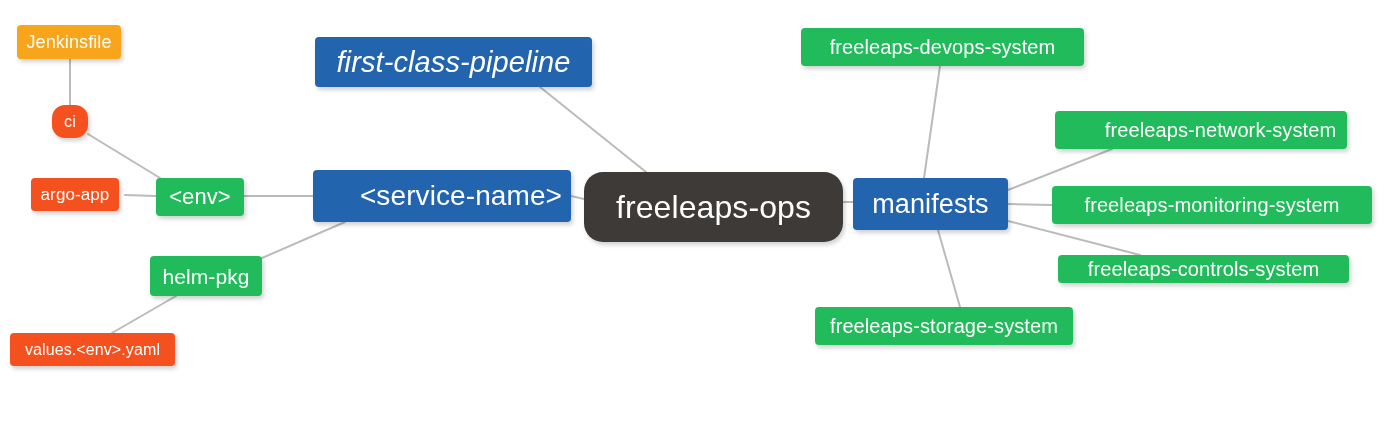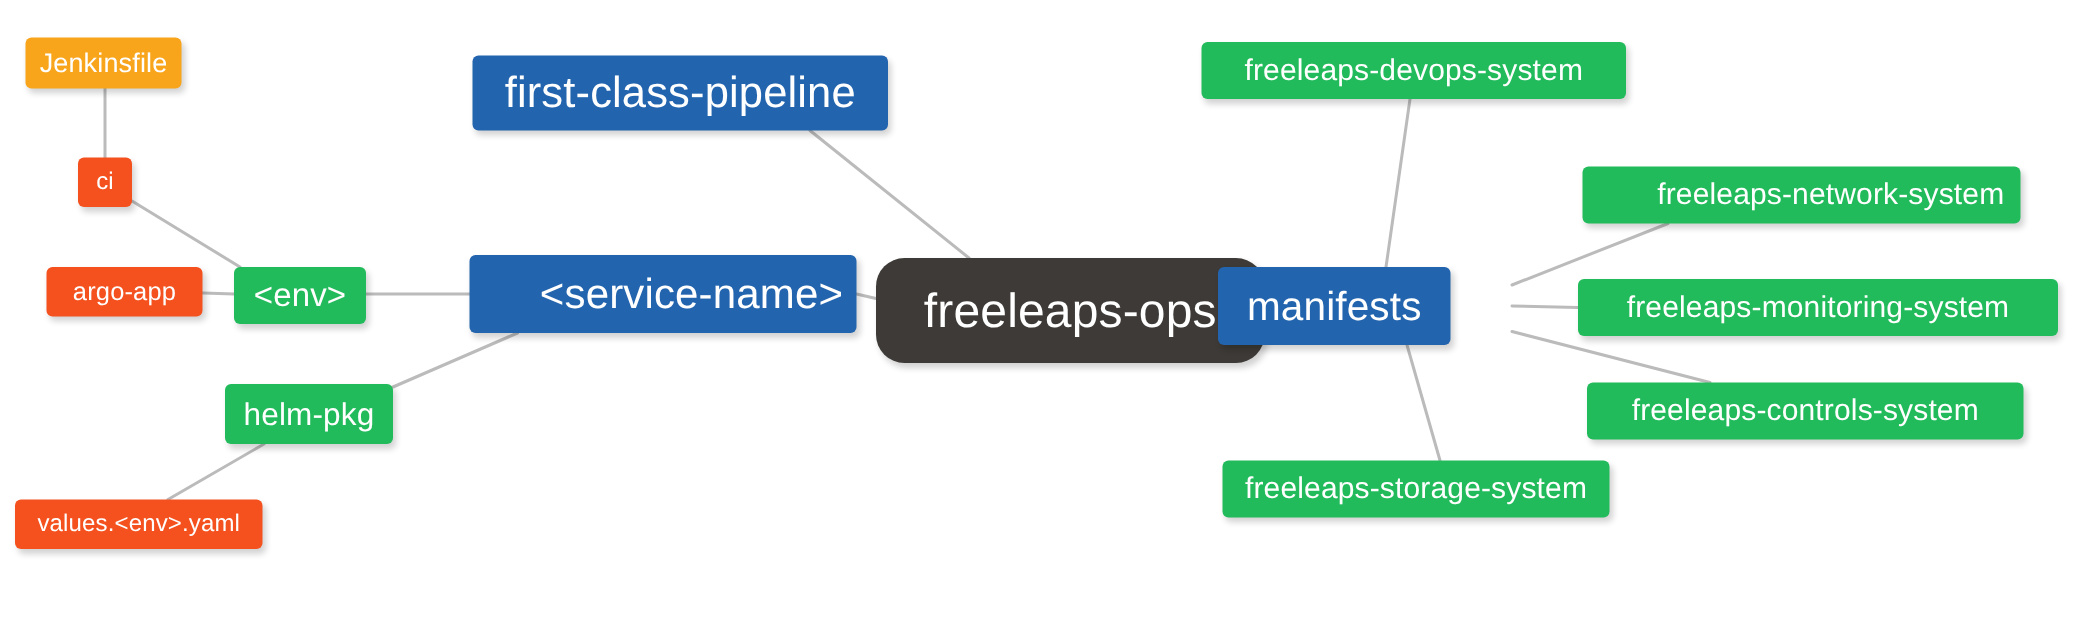"first-class-pipeline" div.node { font-style: none -> italic }
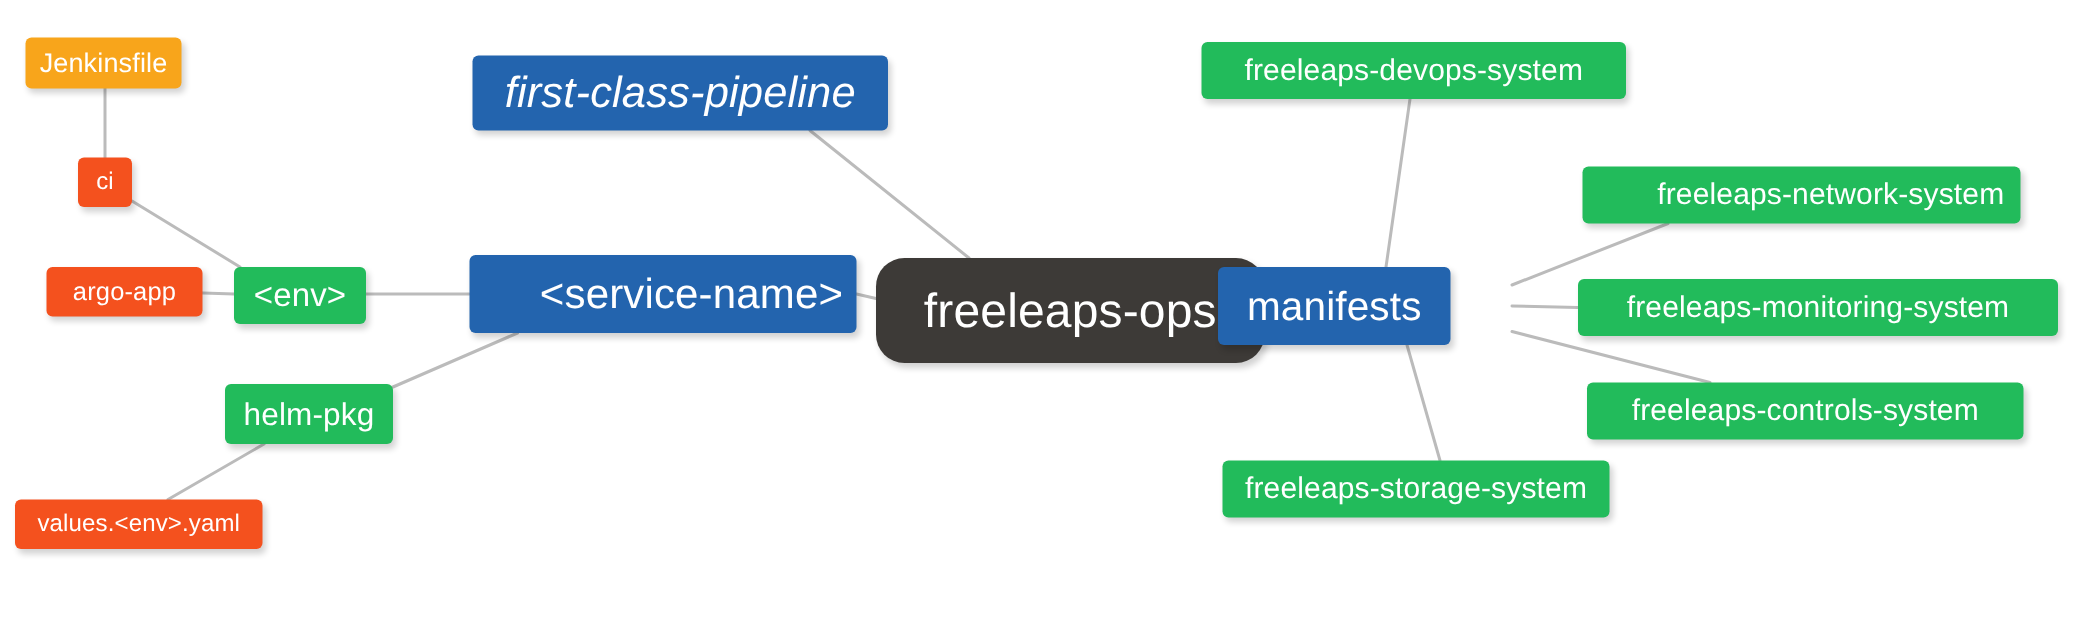"ci" div.node { border-radius: none -> 13px }
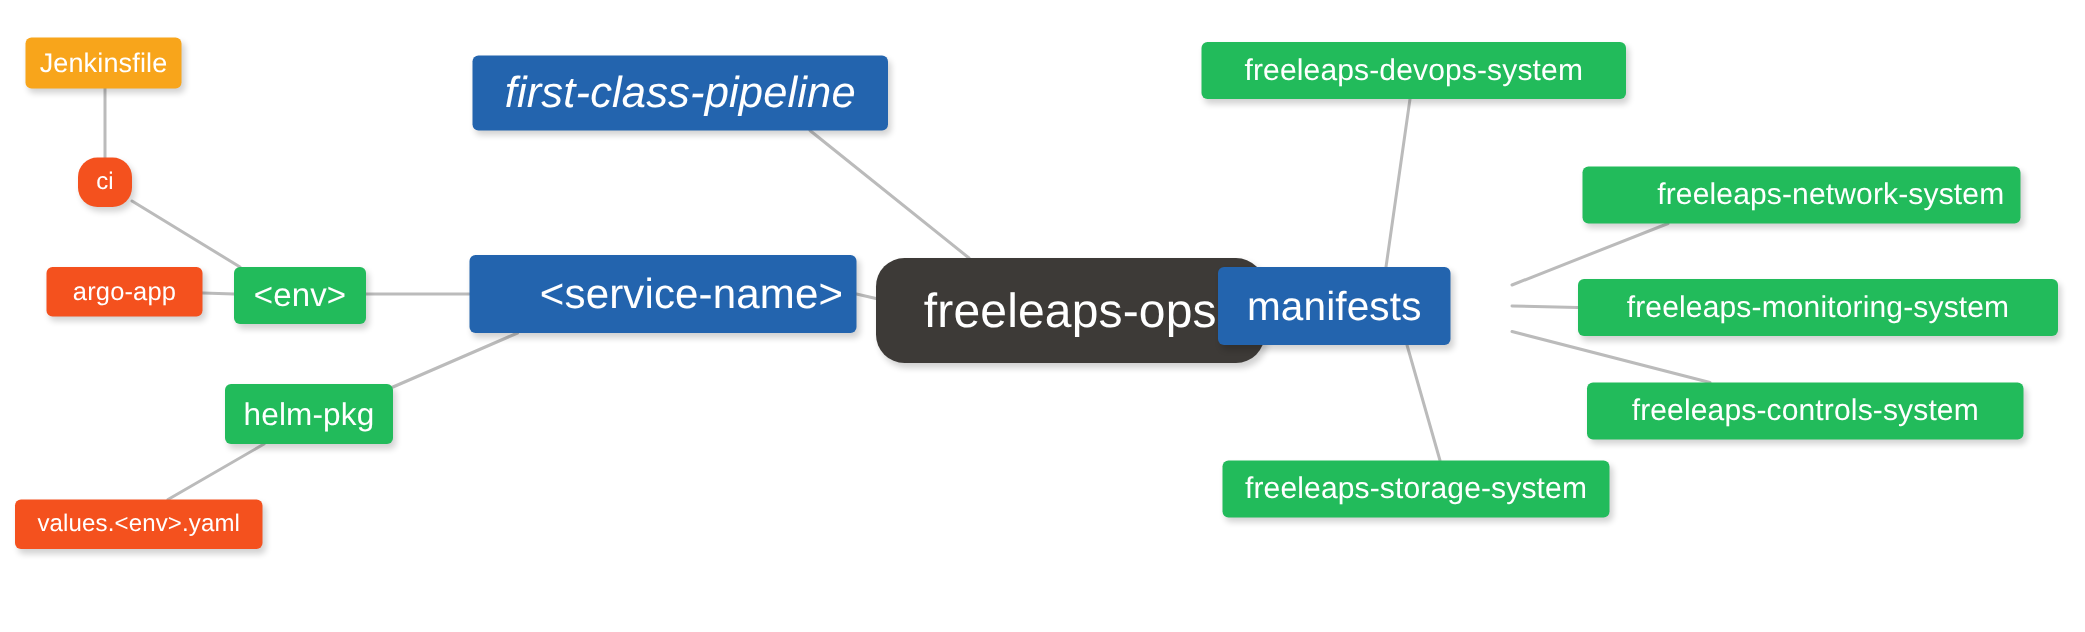"argo-app" div.node { width: 104px -> 88px }
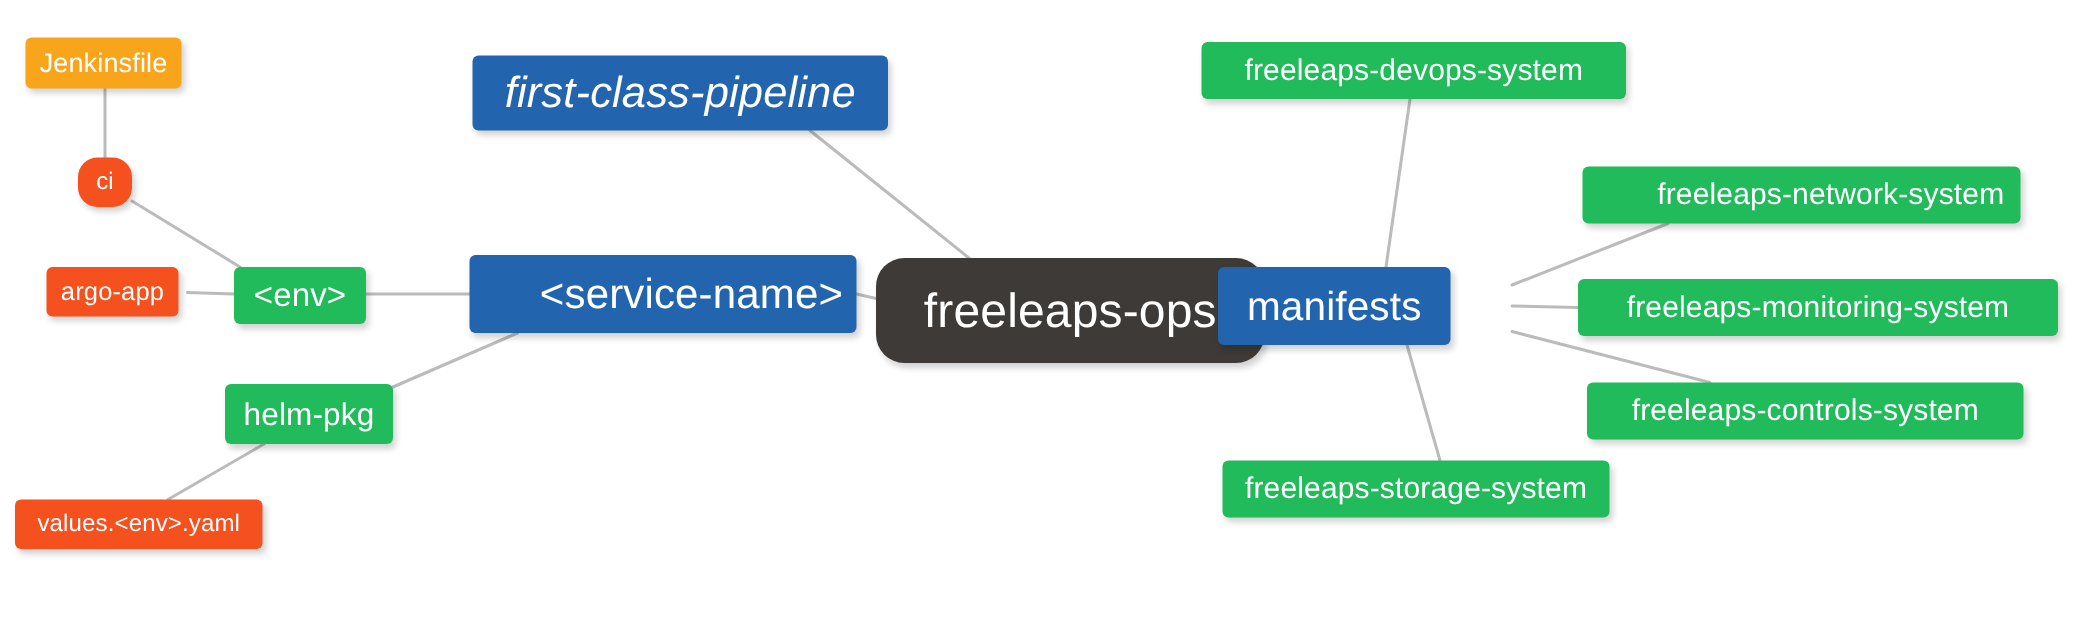"manifests" div.node { left: 812px -> 853px }
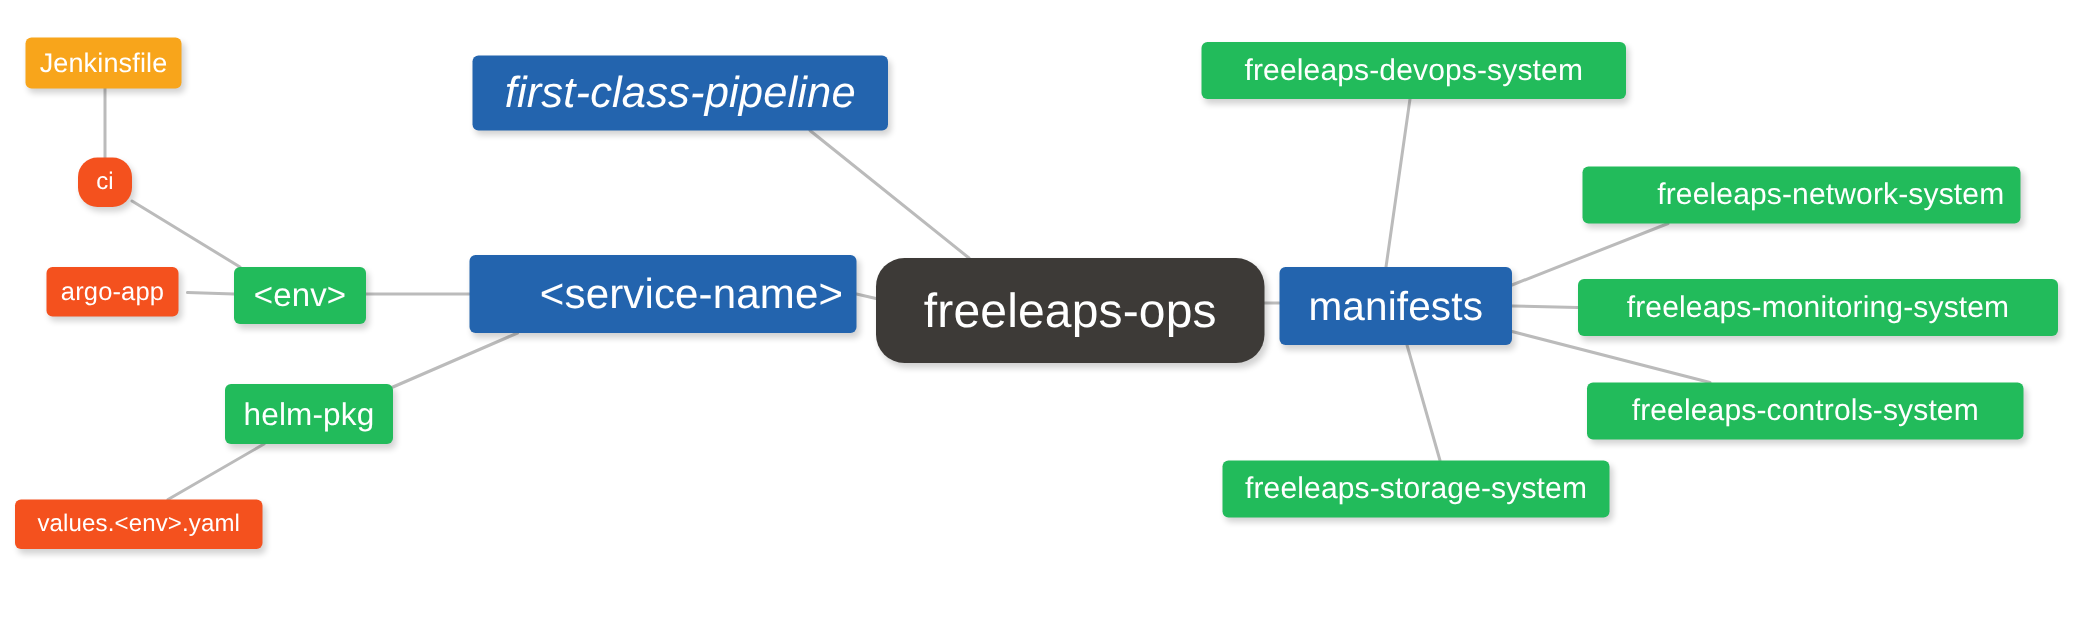"freeleaps-controls-system" div.node { height: 38px -> 28px }
